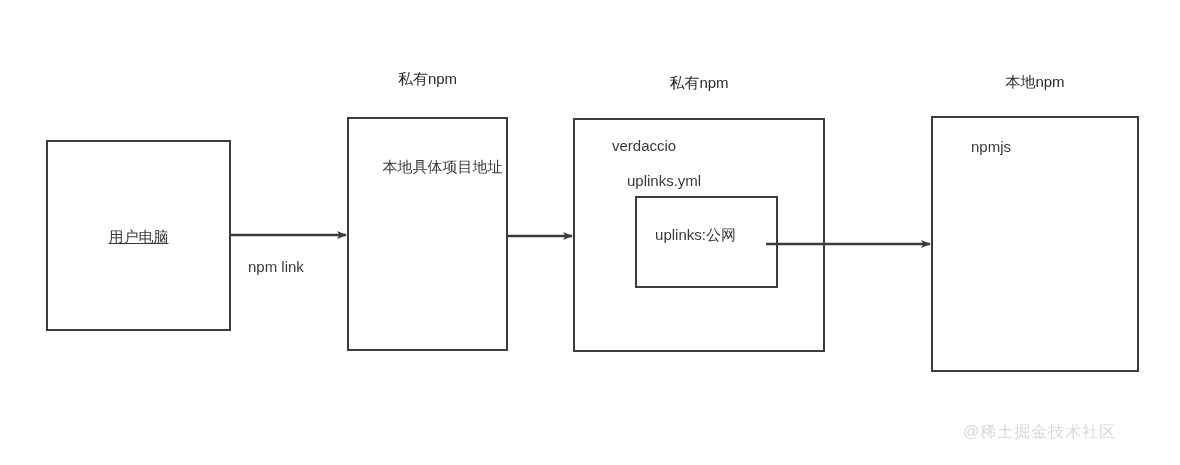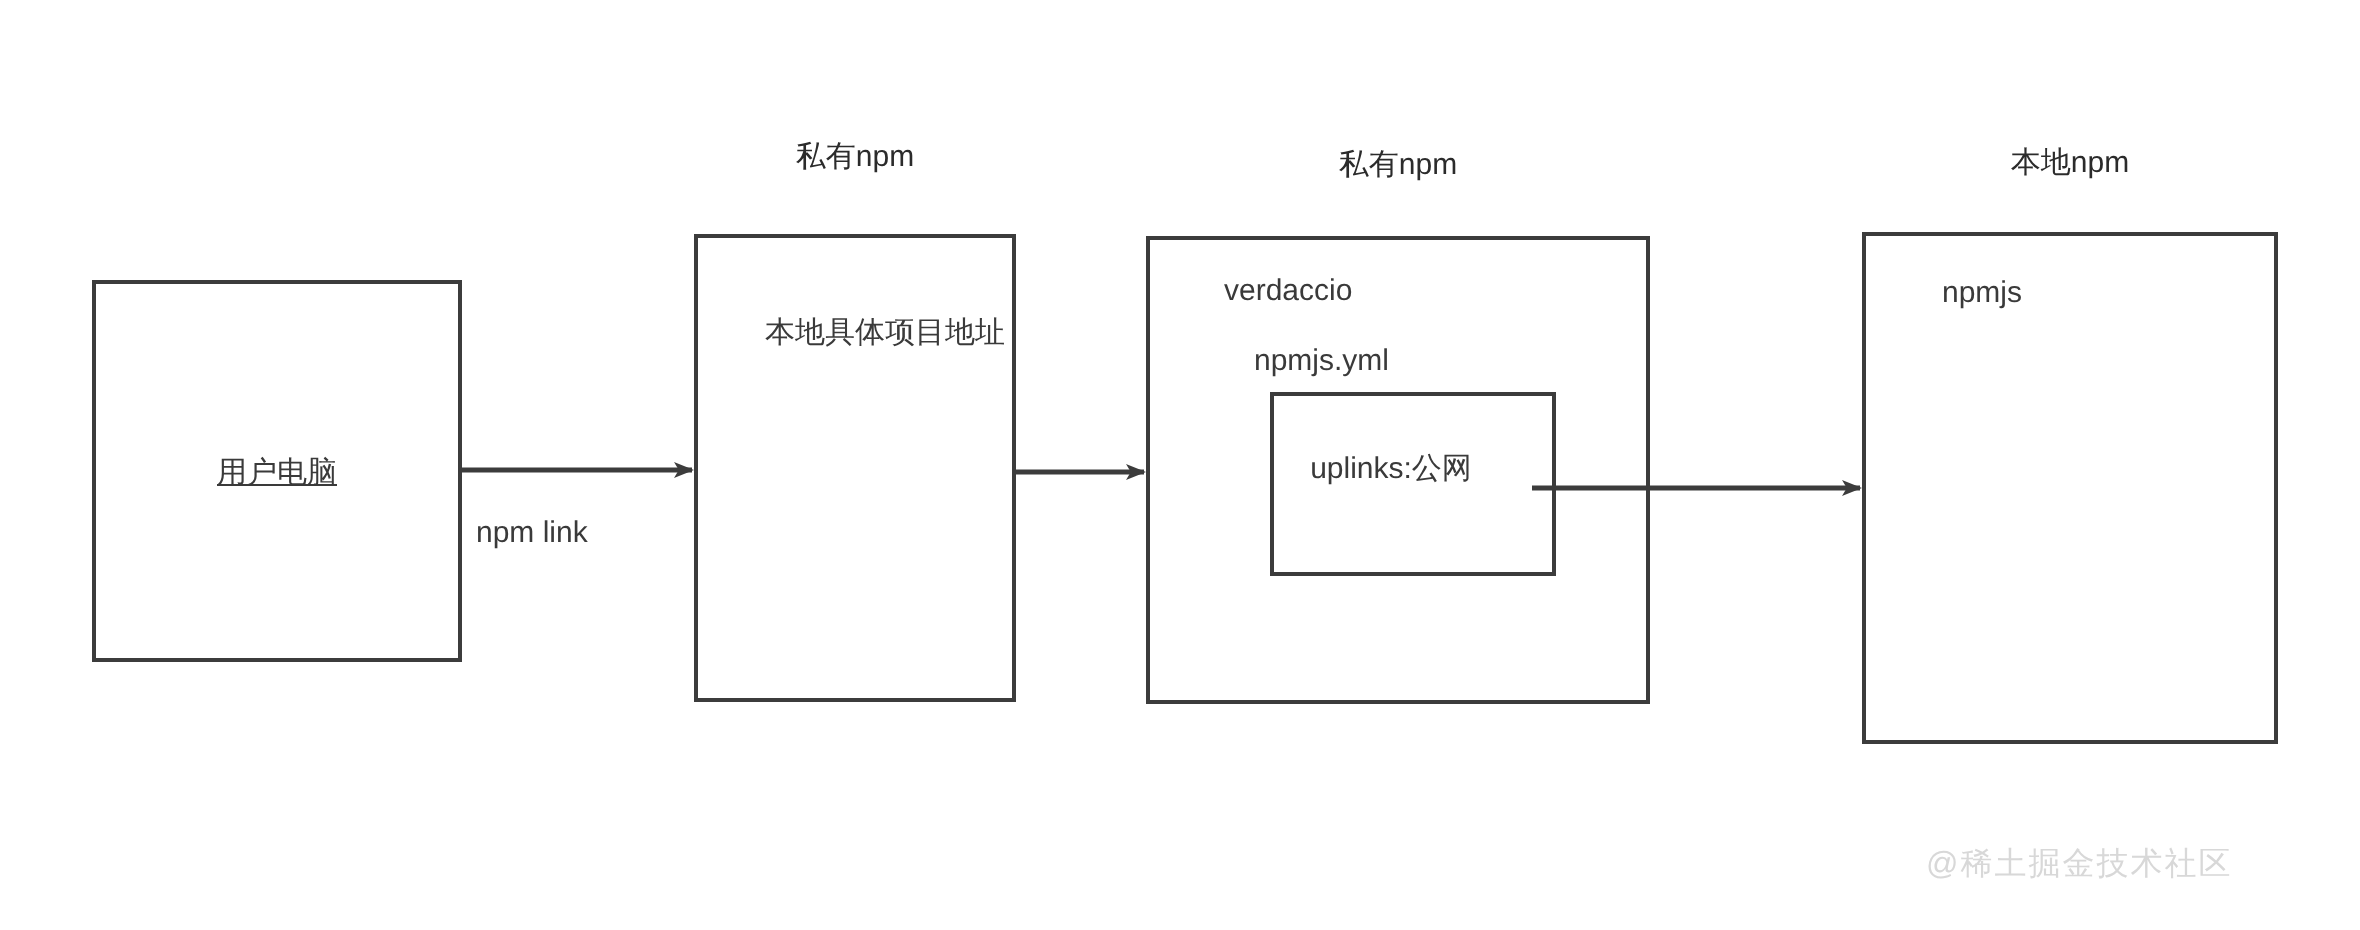"npmjs.yml" div.label { text: npmjs.yml -> uplinks.yml }
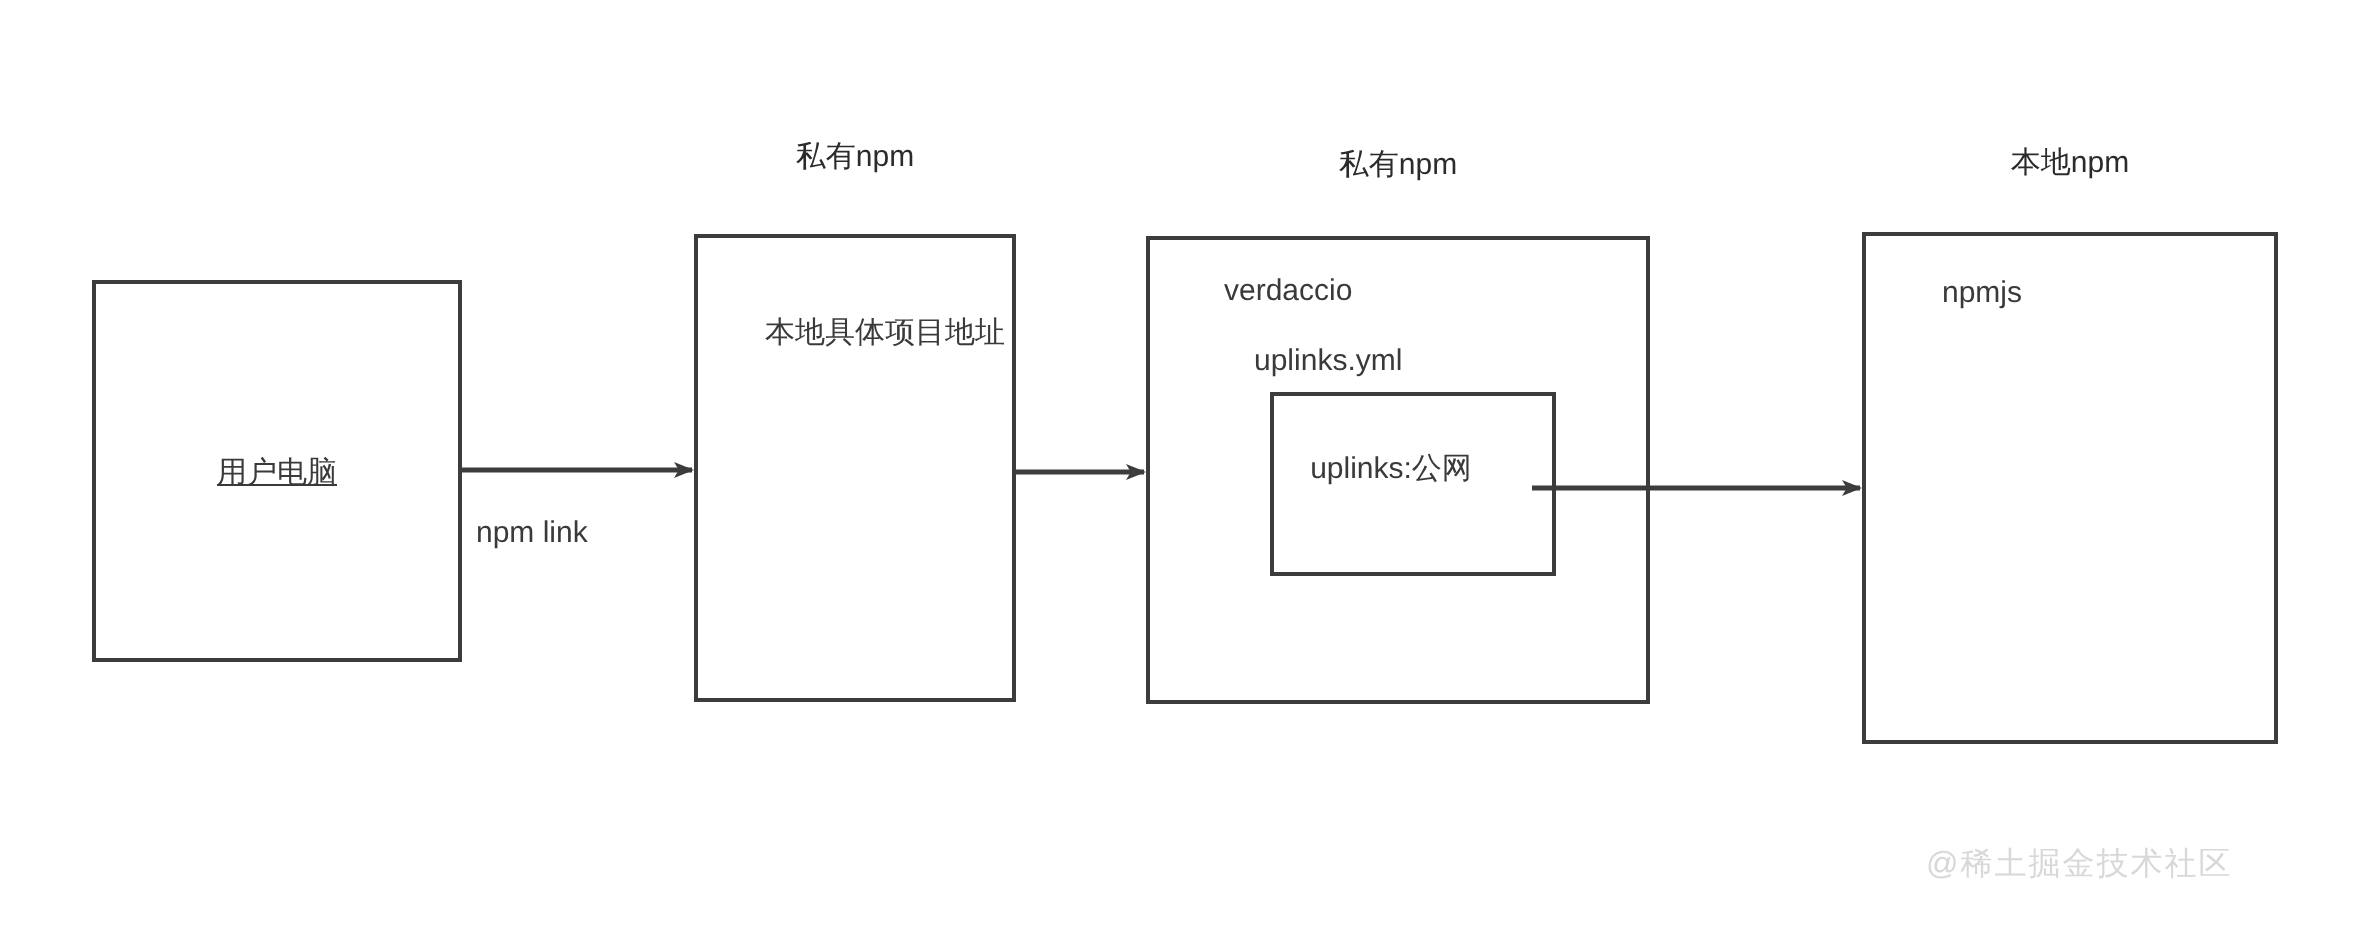"npm link" div.edge-label { left: 238px -> 248px }
